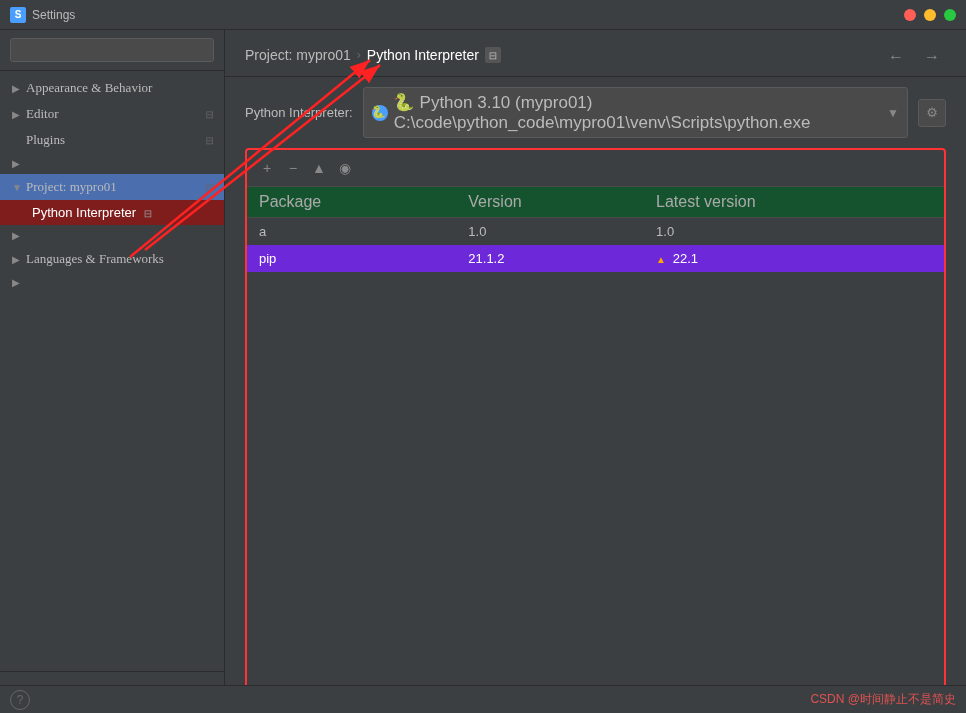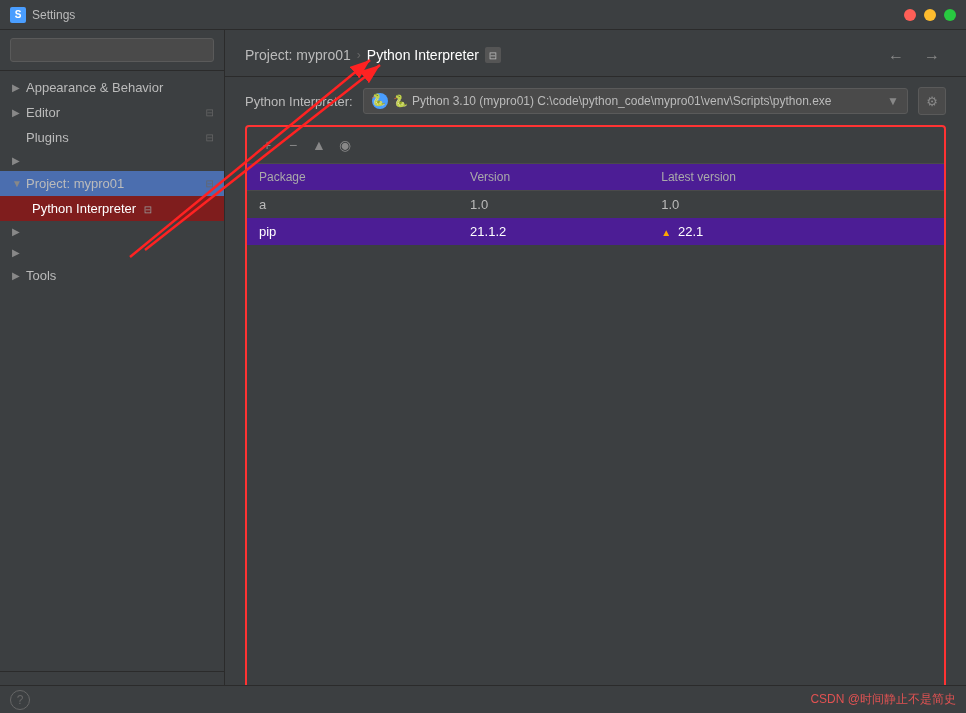"Appearance & Behavior" .nav-item .label { font-family: none -> Liberation Serif, serif }
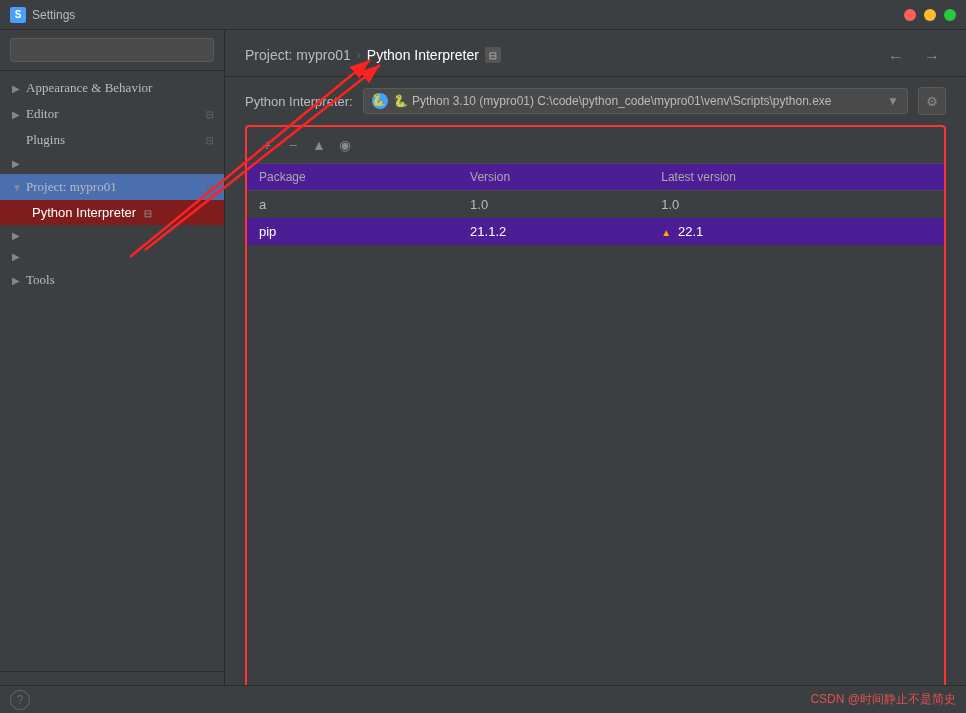"🐍 Python 3.10 (mypro01)" .interpreter-select-text { font-size: 12px -> 17px }
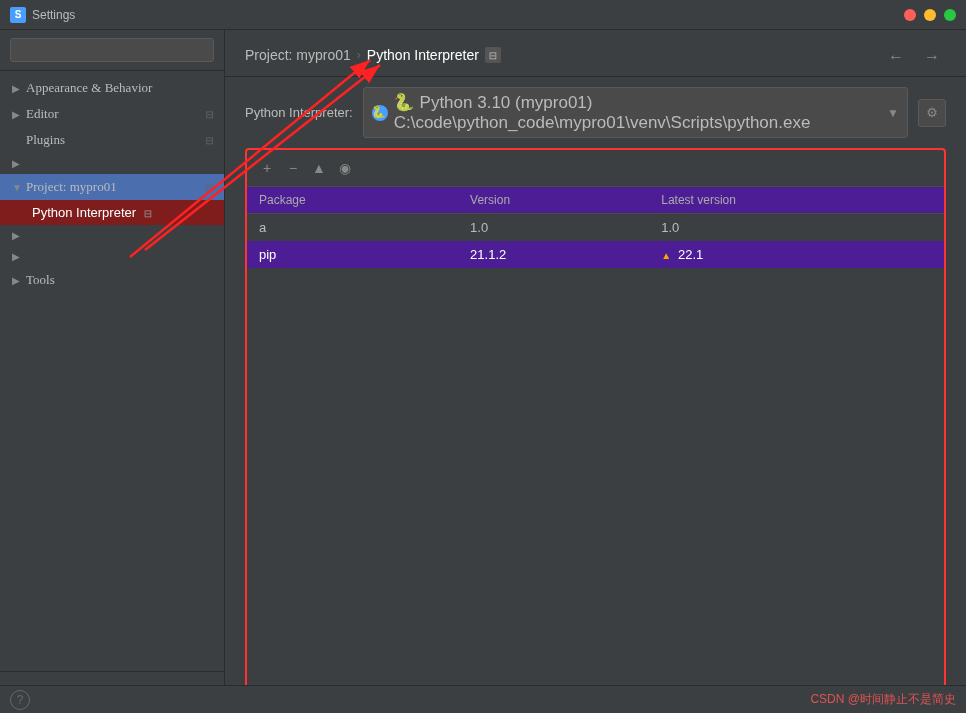"Package" thead th { background: #4c1d95 -> #14532d; font-size: 12px -> 16px }
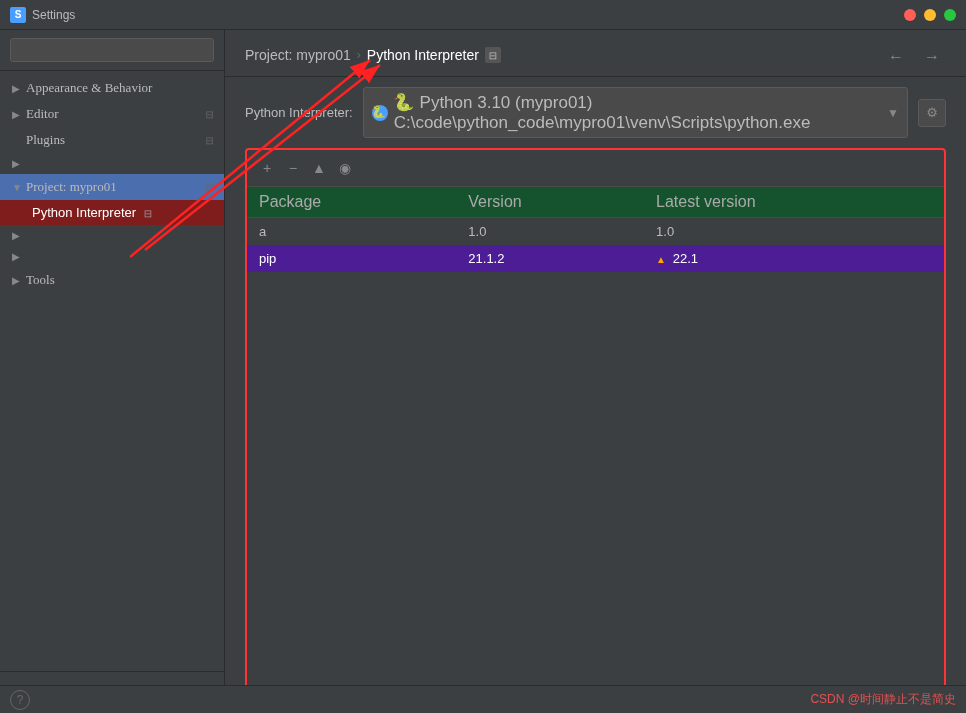"Languages & Frameworks" span.label { html: none -> <span>Languages &amp; Frameworks</span> }
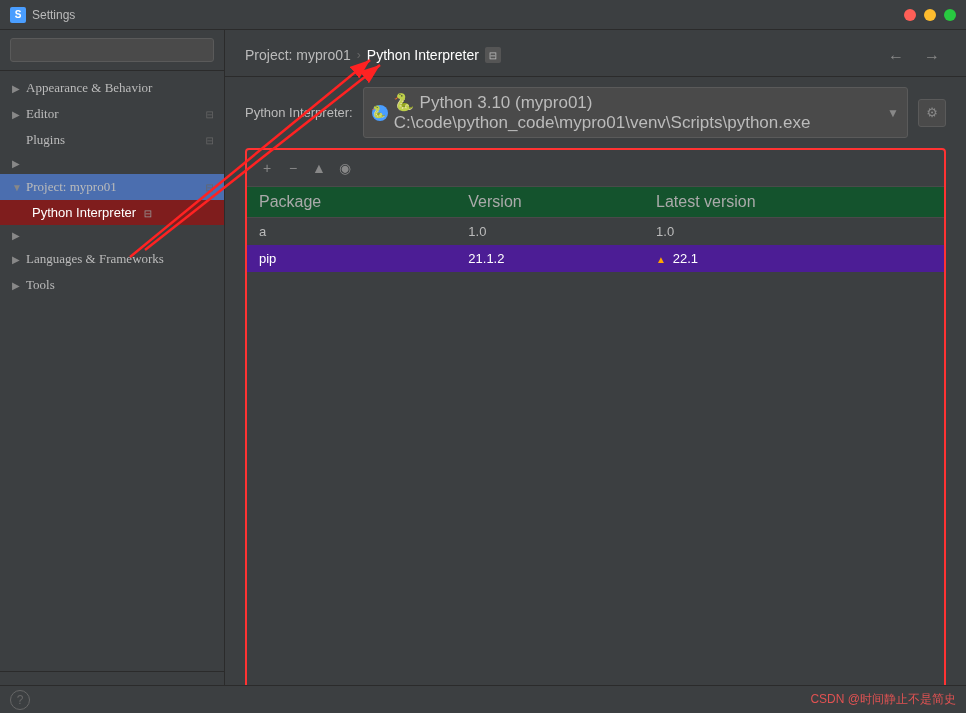"pip" tbody tr.selected { background: #4c1d95 -> #6d28d9 }
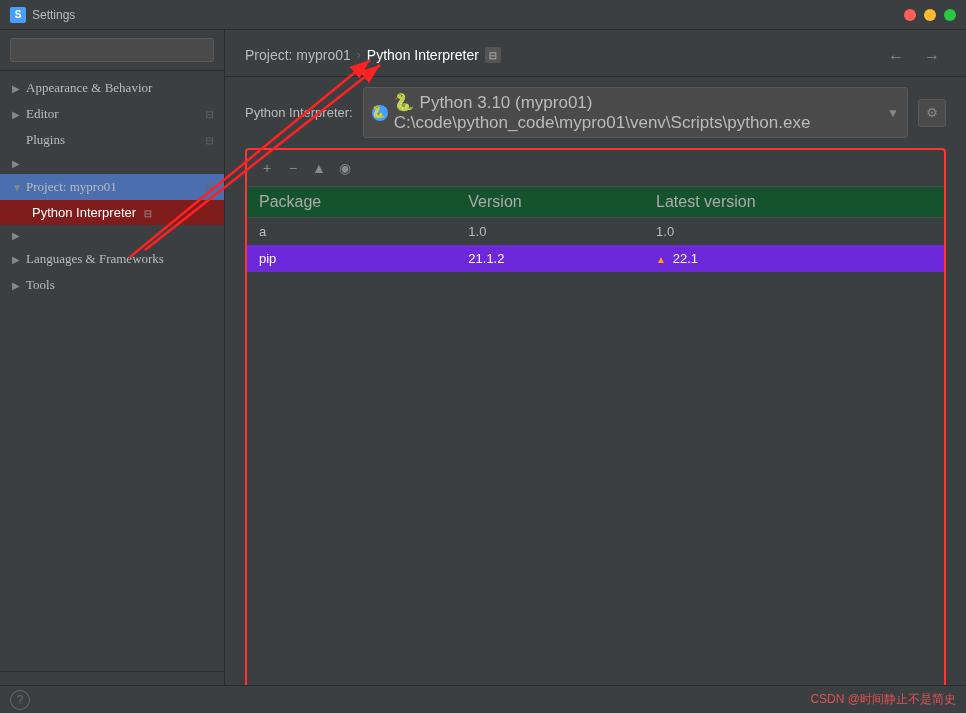"Tools" span.label { html: <span>Tools</span> -> none }
